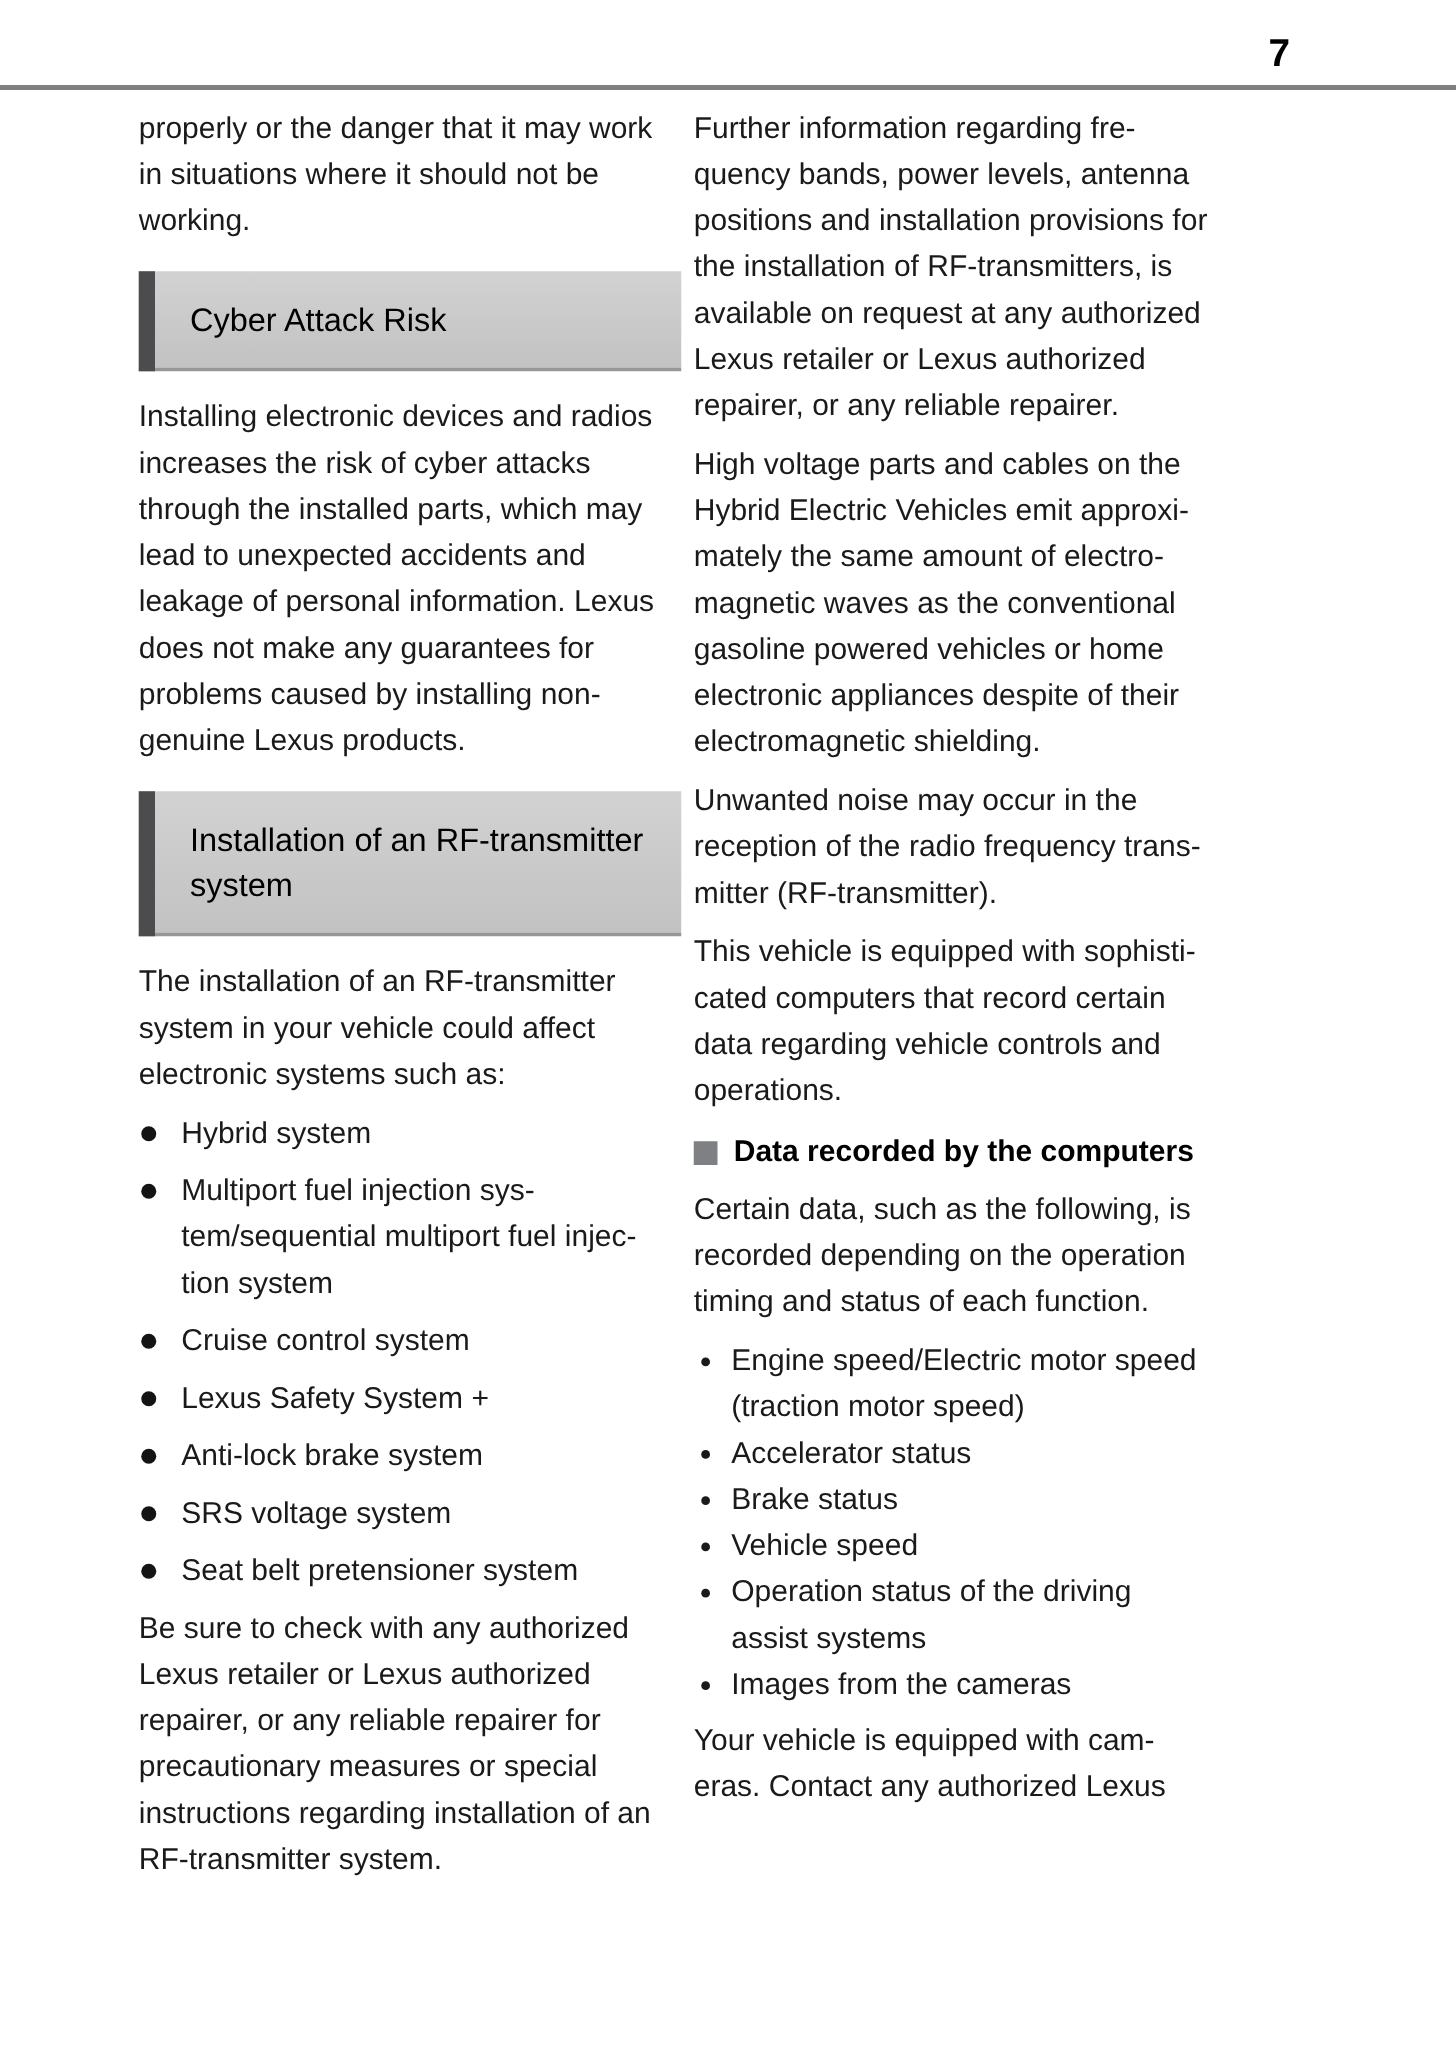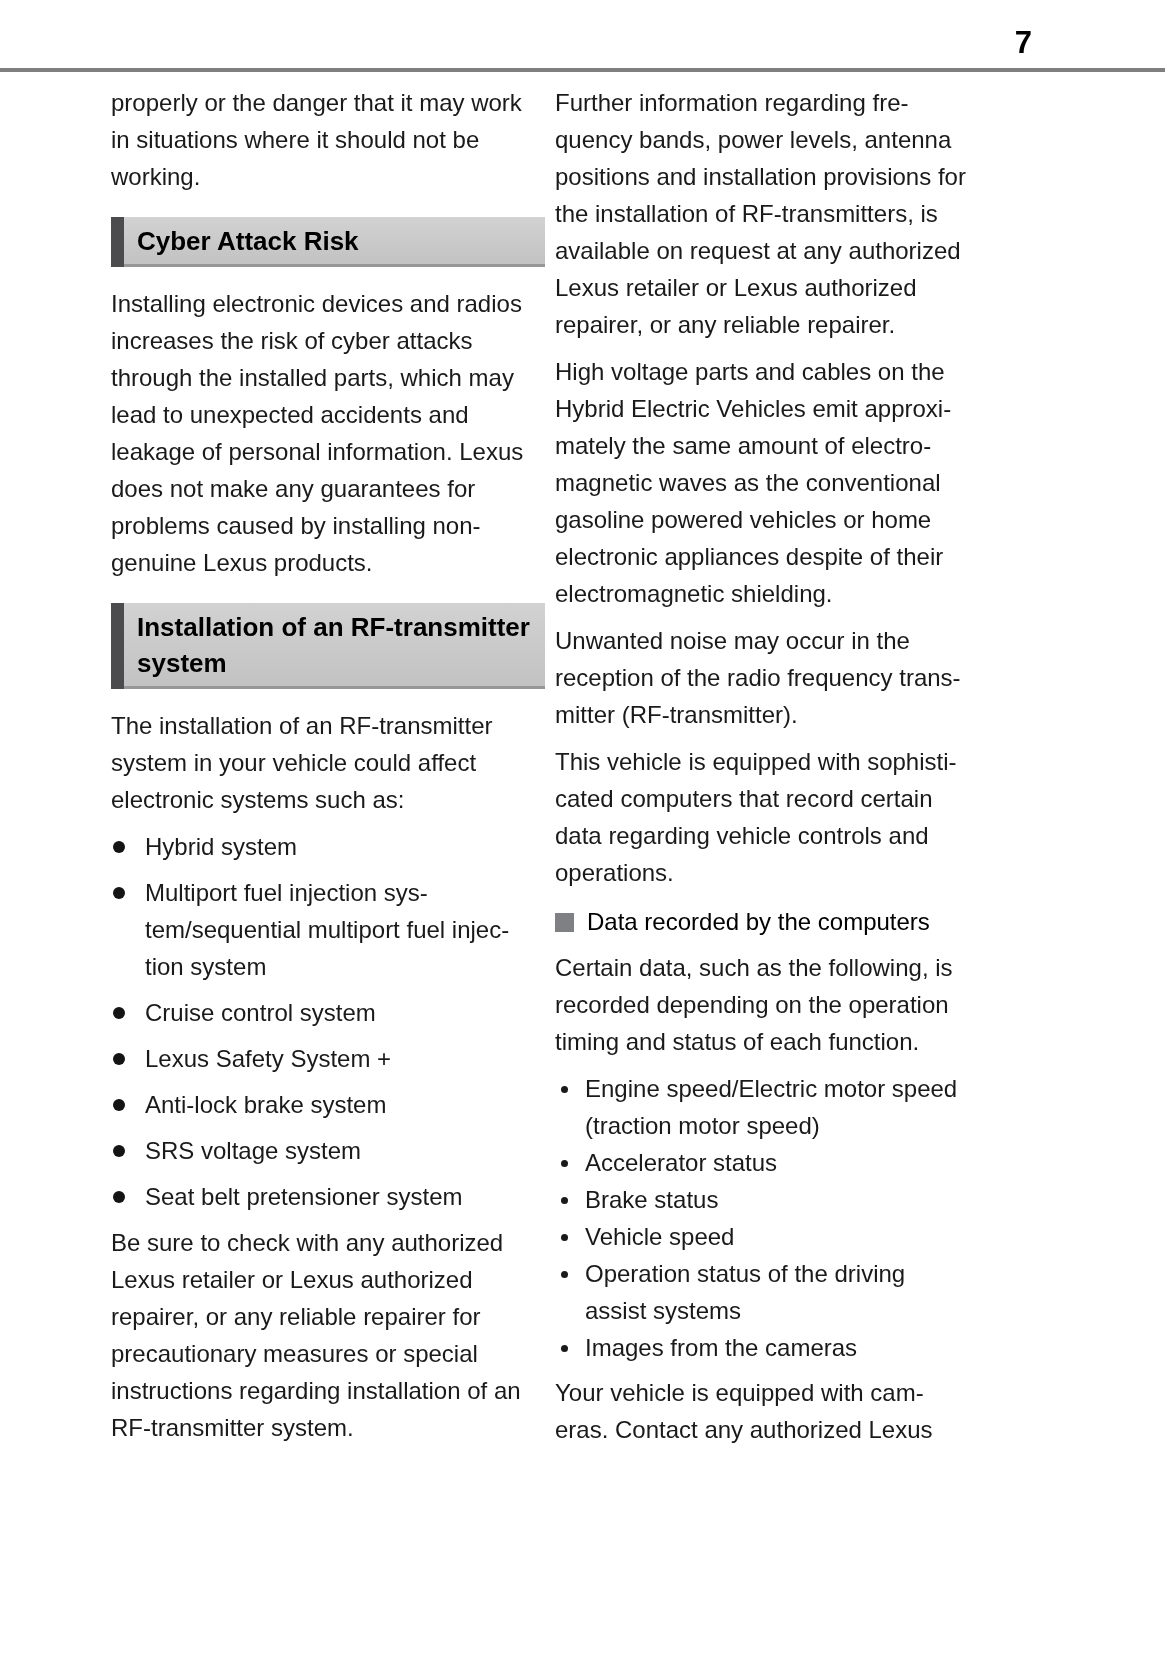"Cyber Attack Risk" .section-heading h2 { font-weight: bold -> normal; margin: 0 -> 15px }
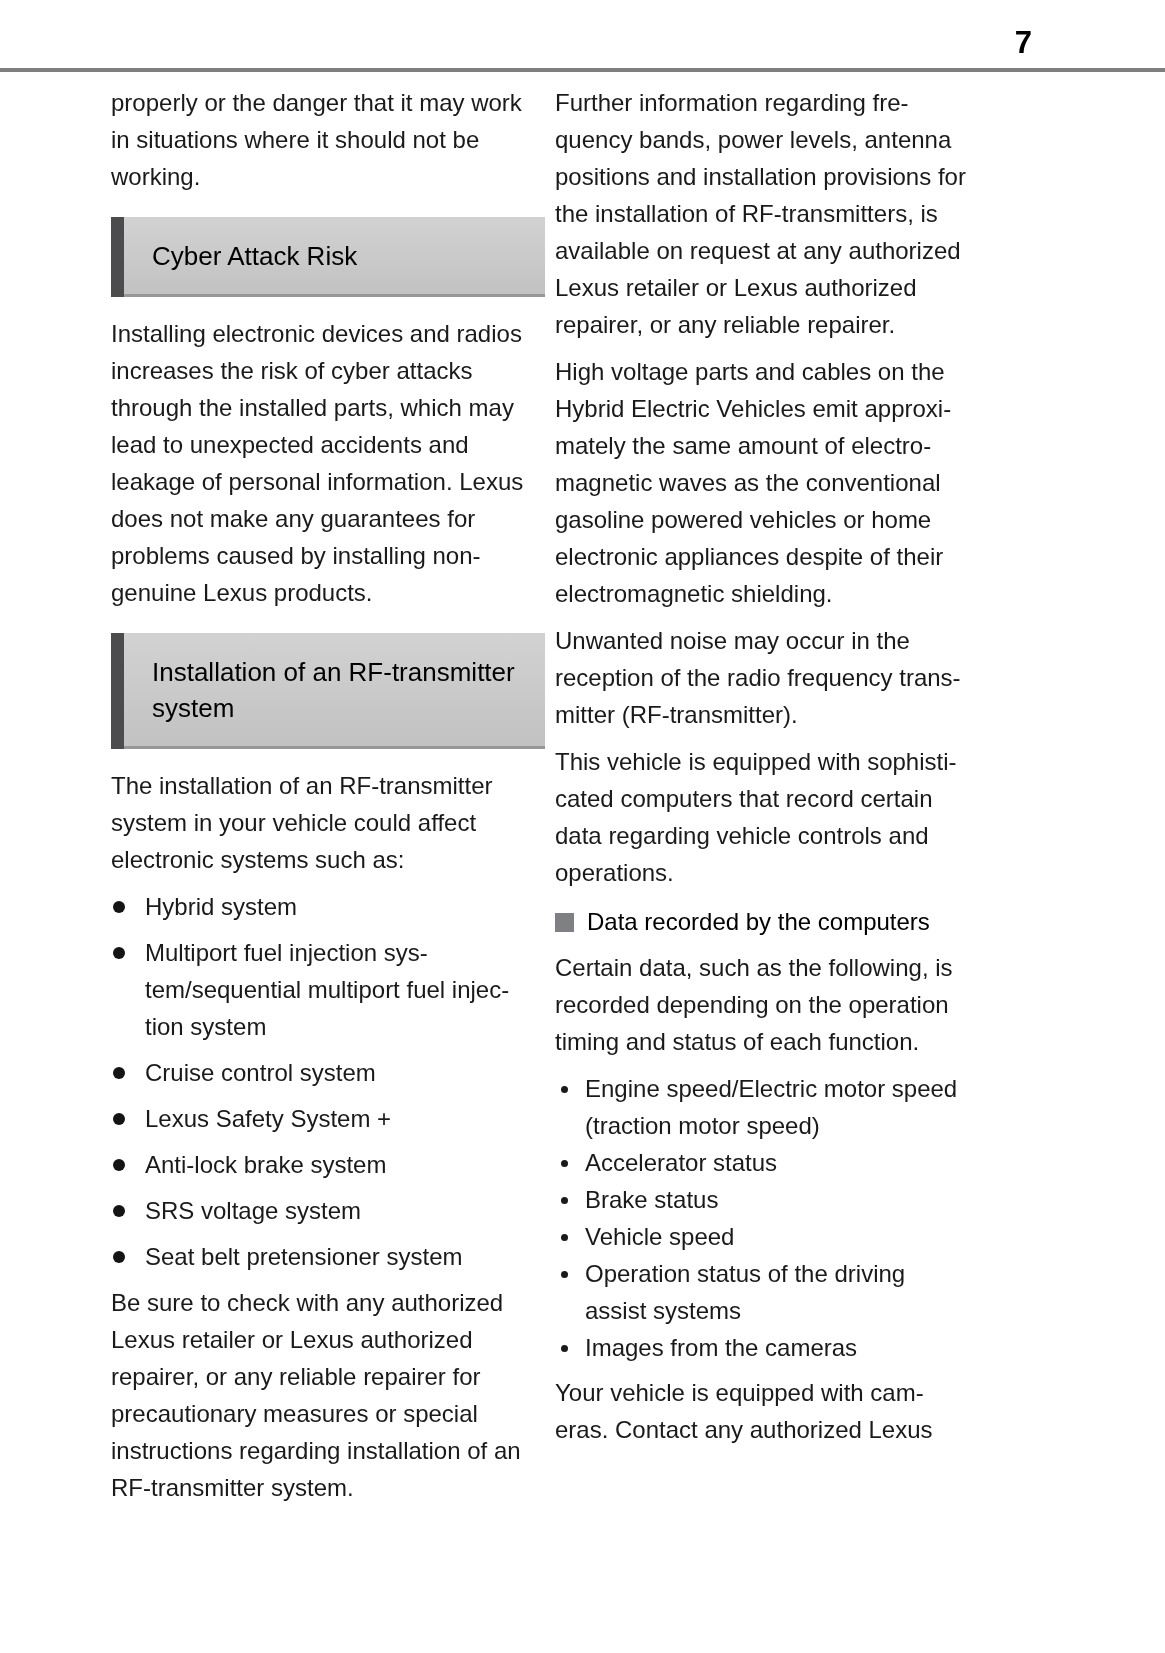"Data recorded by the computers" .sub-heading .sub-text { font-weight: normal -> bold }
